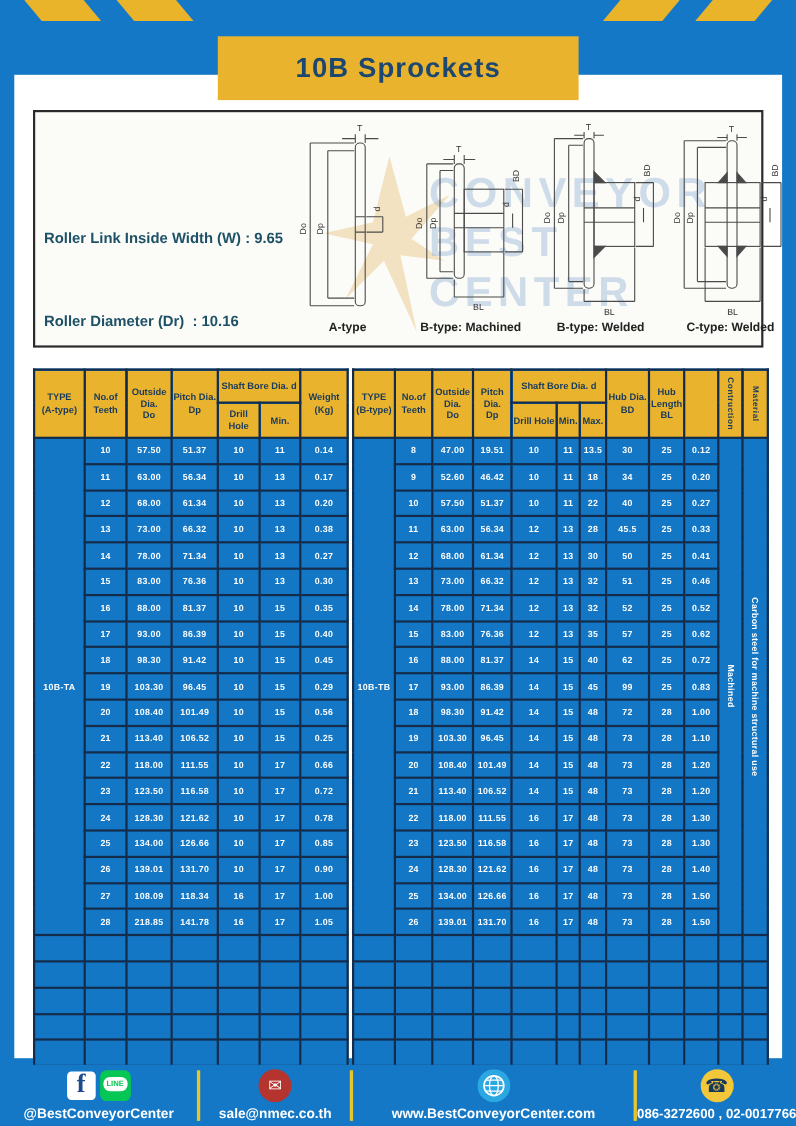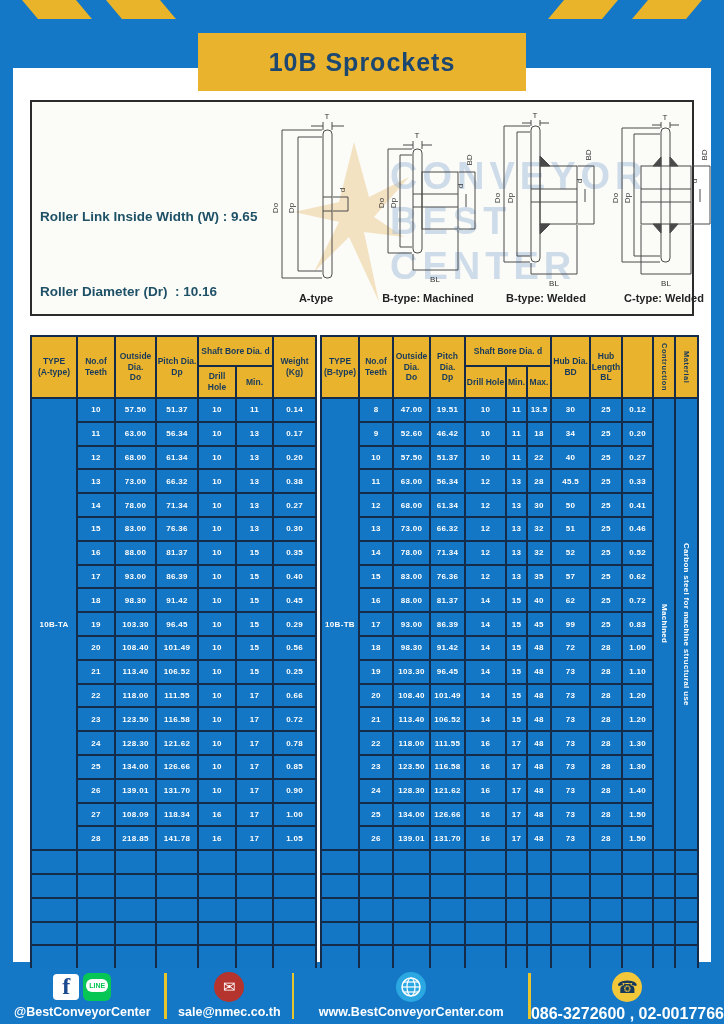"086-3272600 , 02-0017766" div.ftext { font-size: 16px -> 12px }
